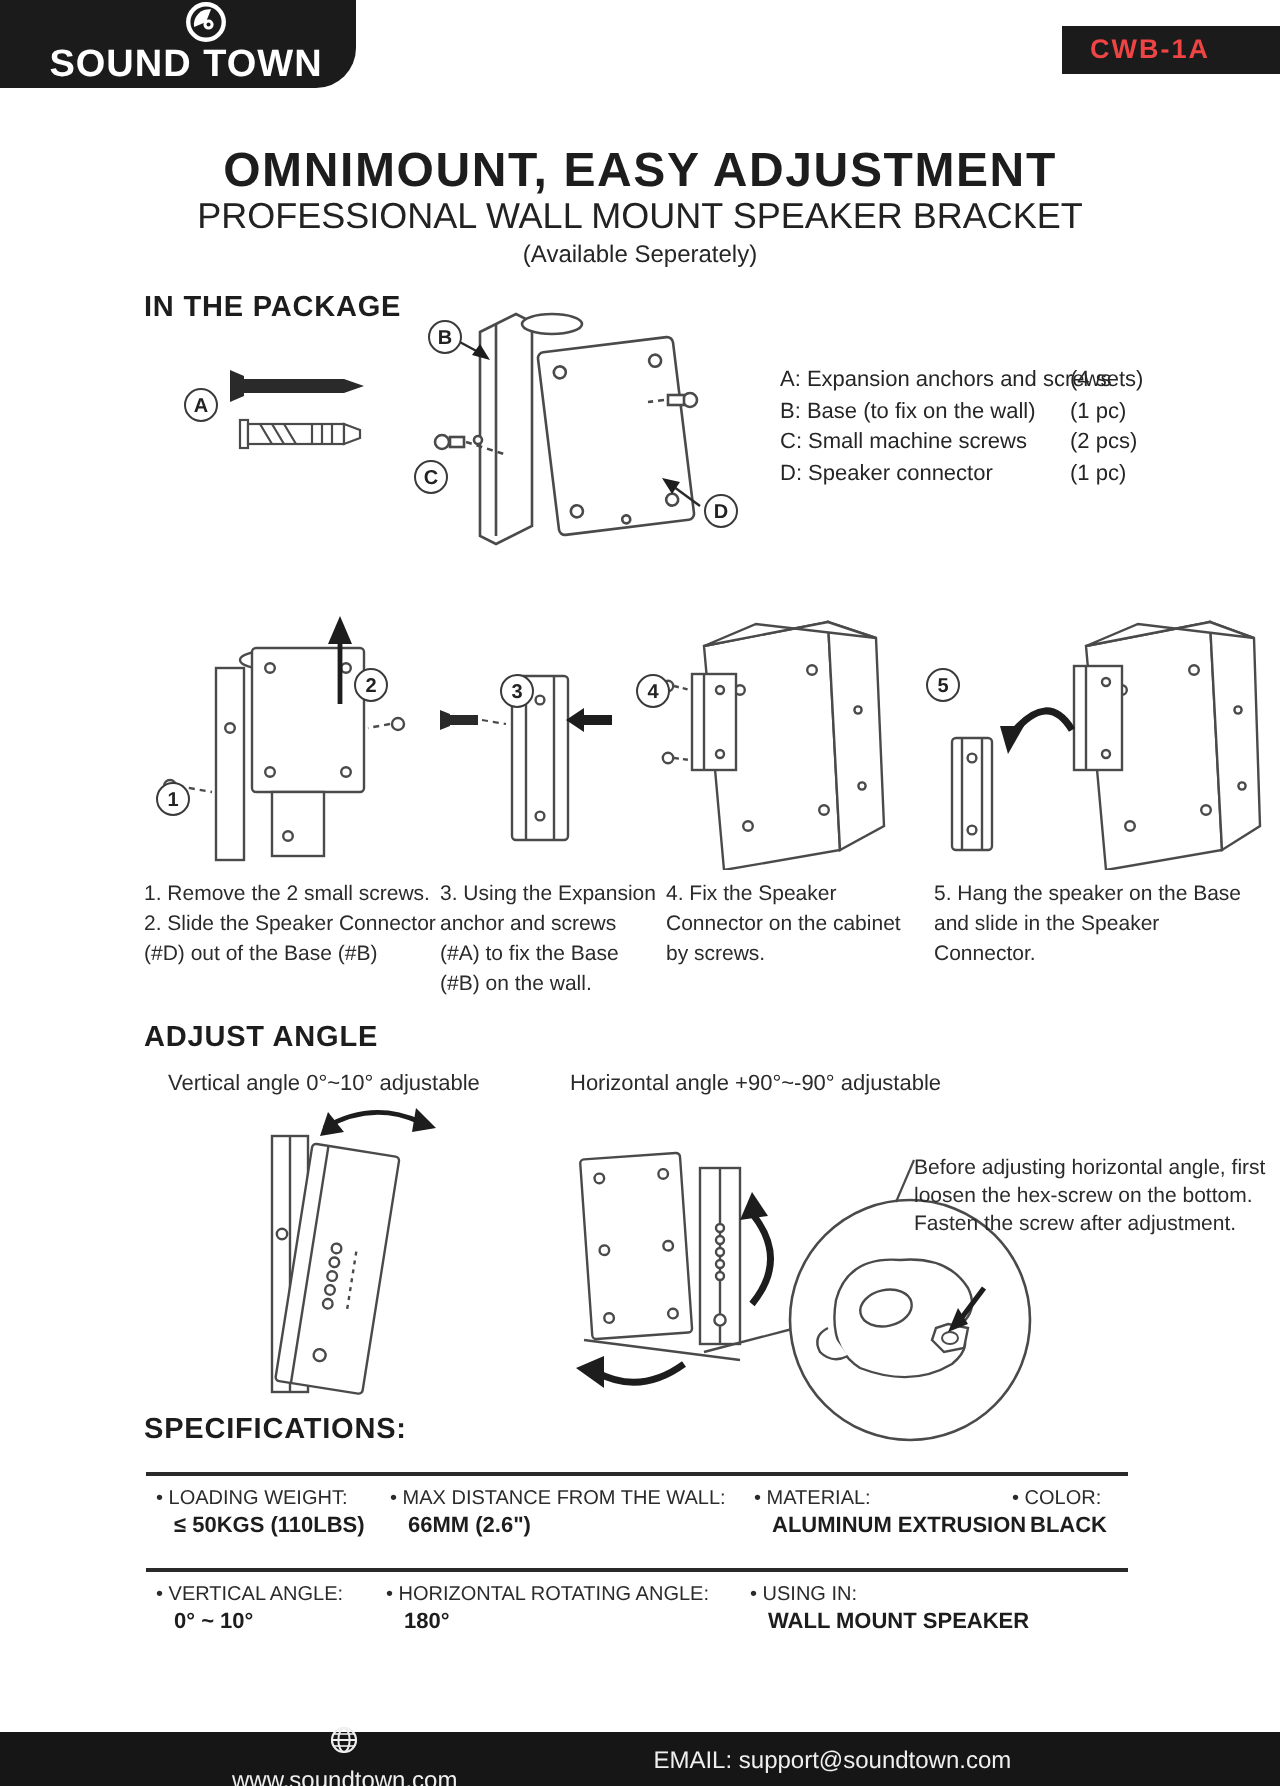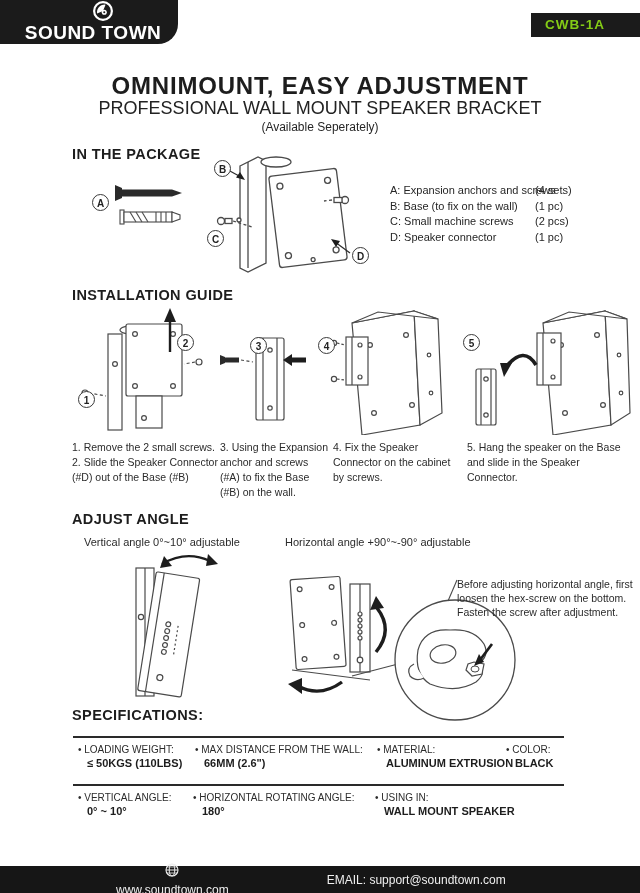"CWB-1A" .model-badge { color: #84cc16 -> #ef4444 }
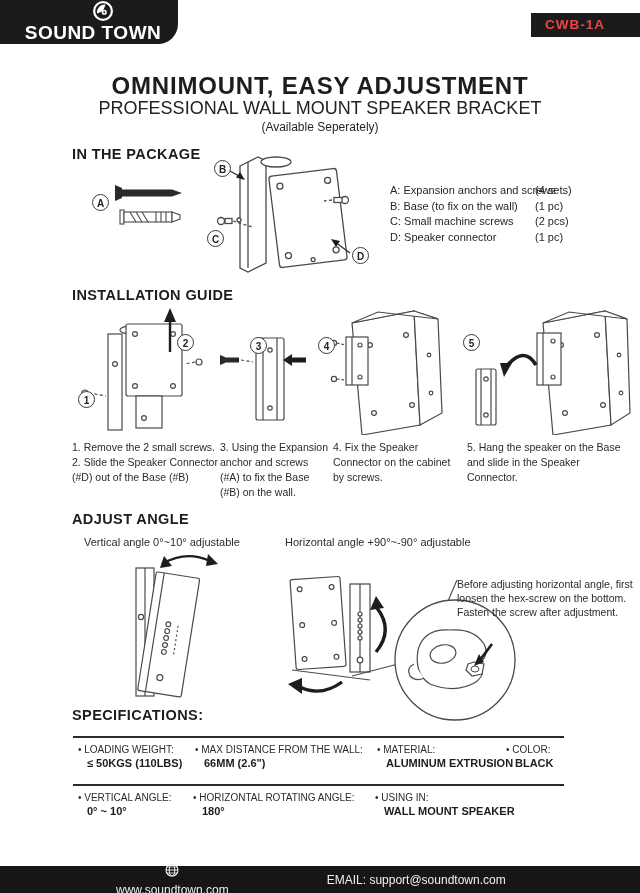"INSTALLATION GUIDE" div.sec-h { html: <div>INSTALLATION GUIDE</div> -> none }
